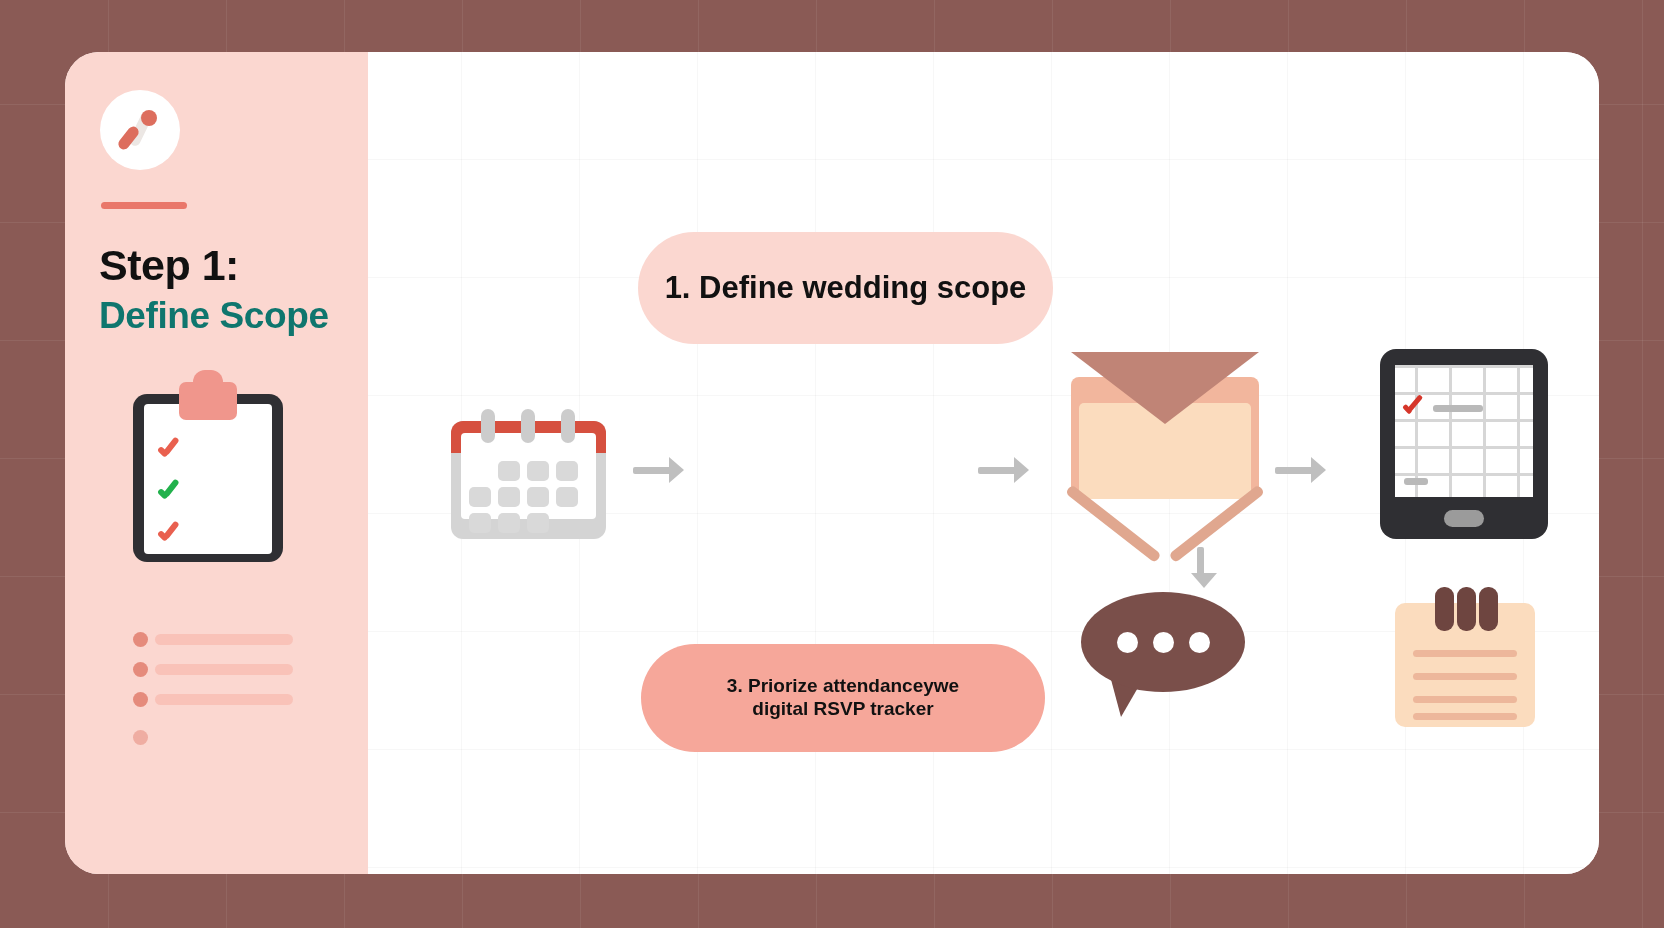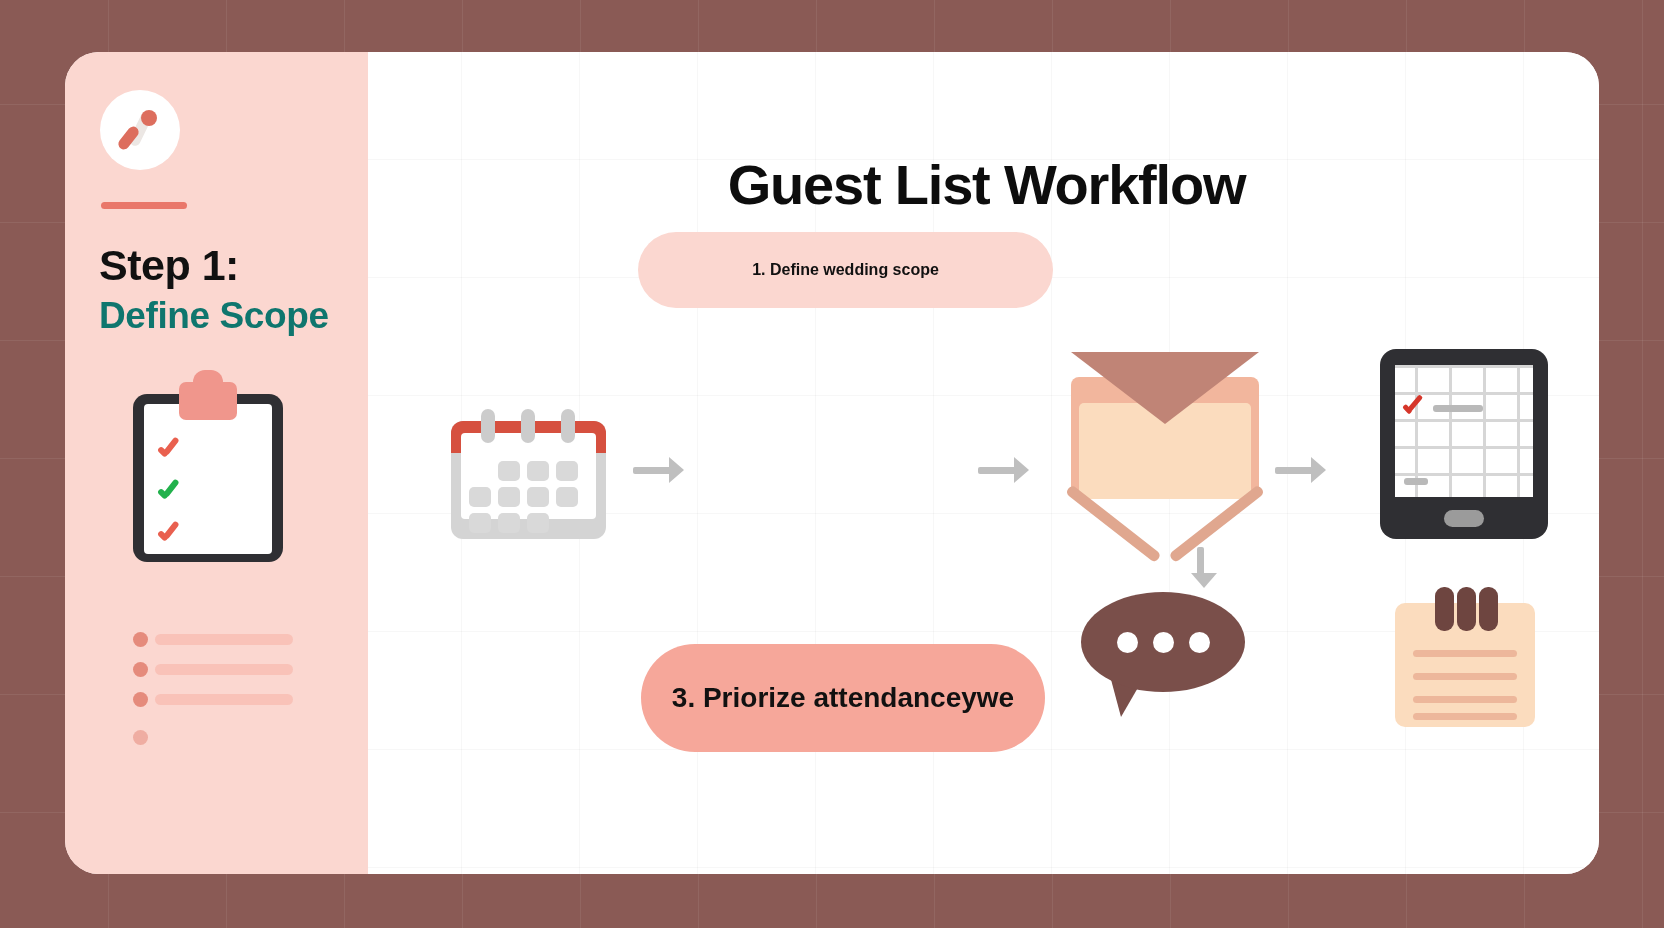"Guest List Workflow" h1.title { html: <h1>Guest List Workflow</h1> -> none }
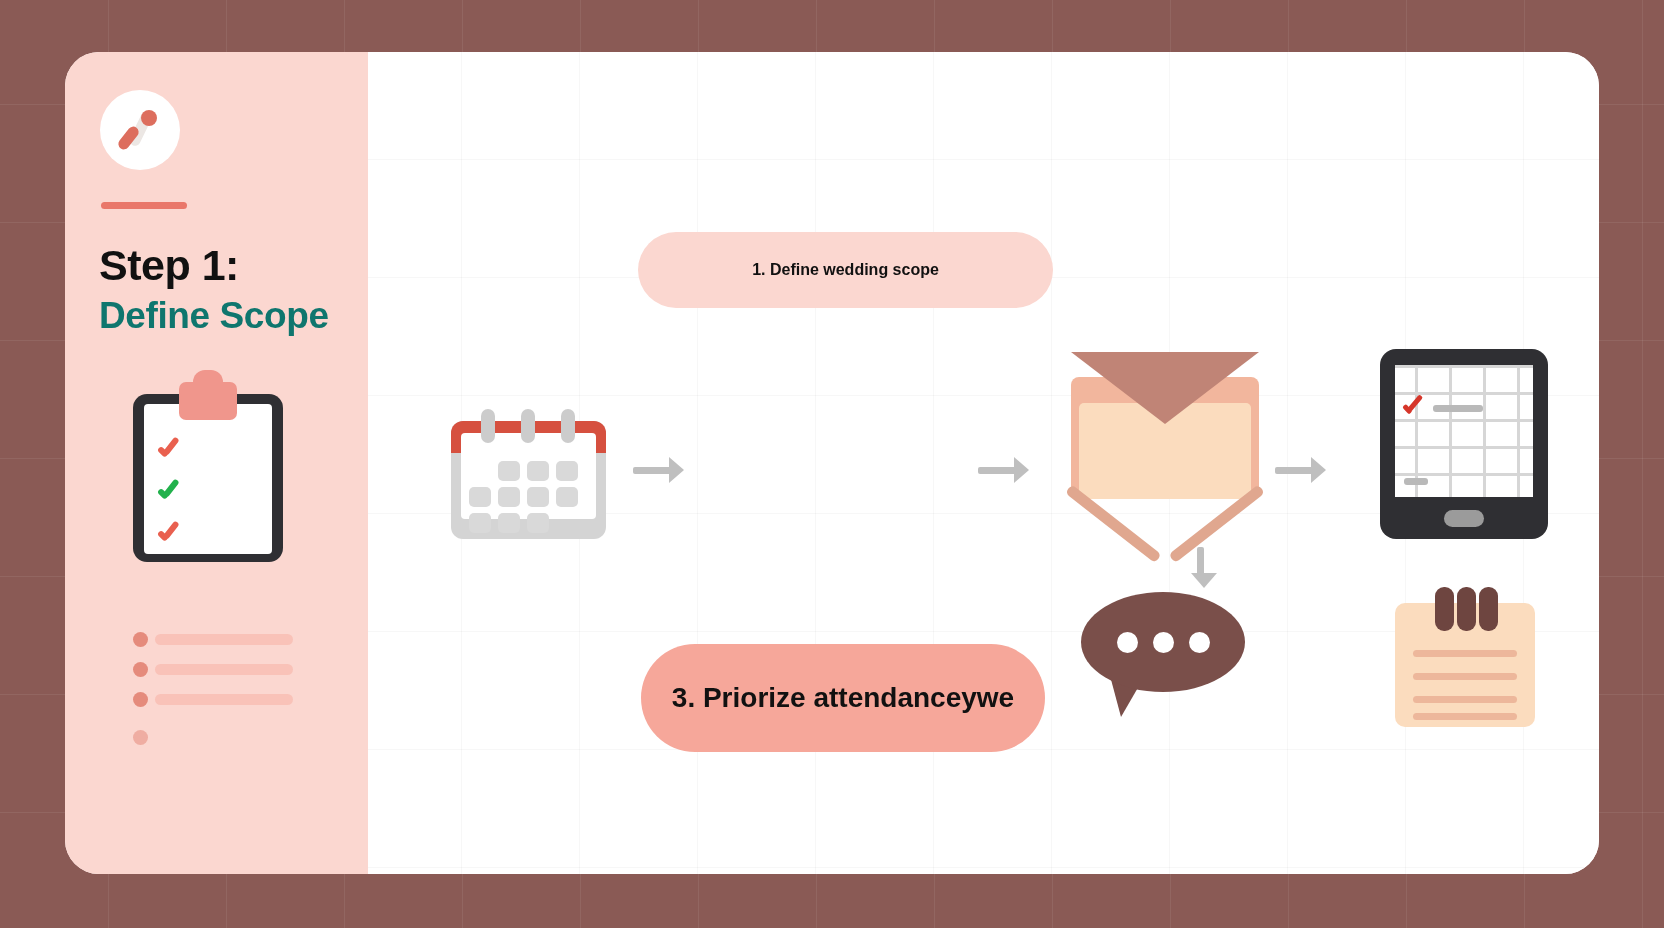"1. Define wedding scope" .pill-1 { font-size: 16px -> 31px; height: 76px -> 112px }
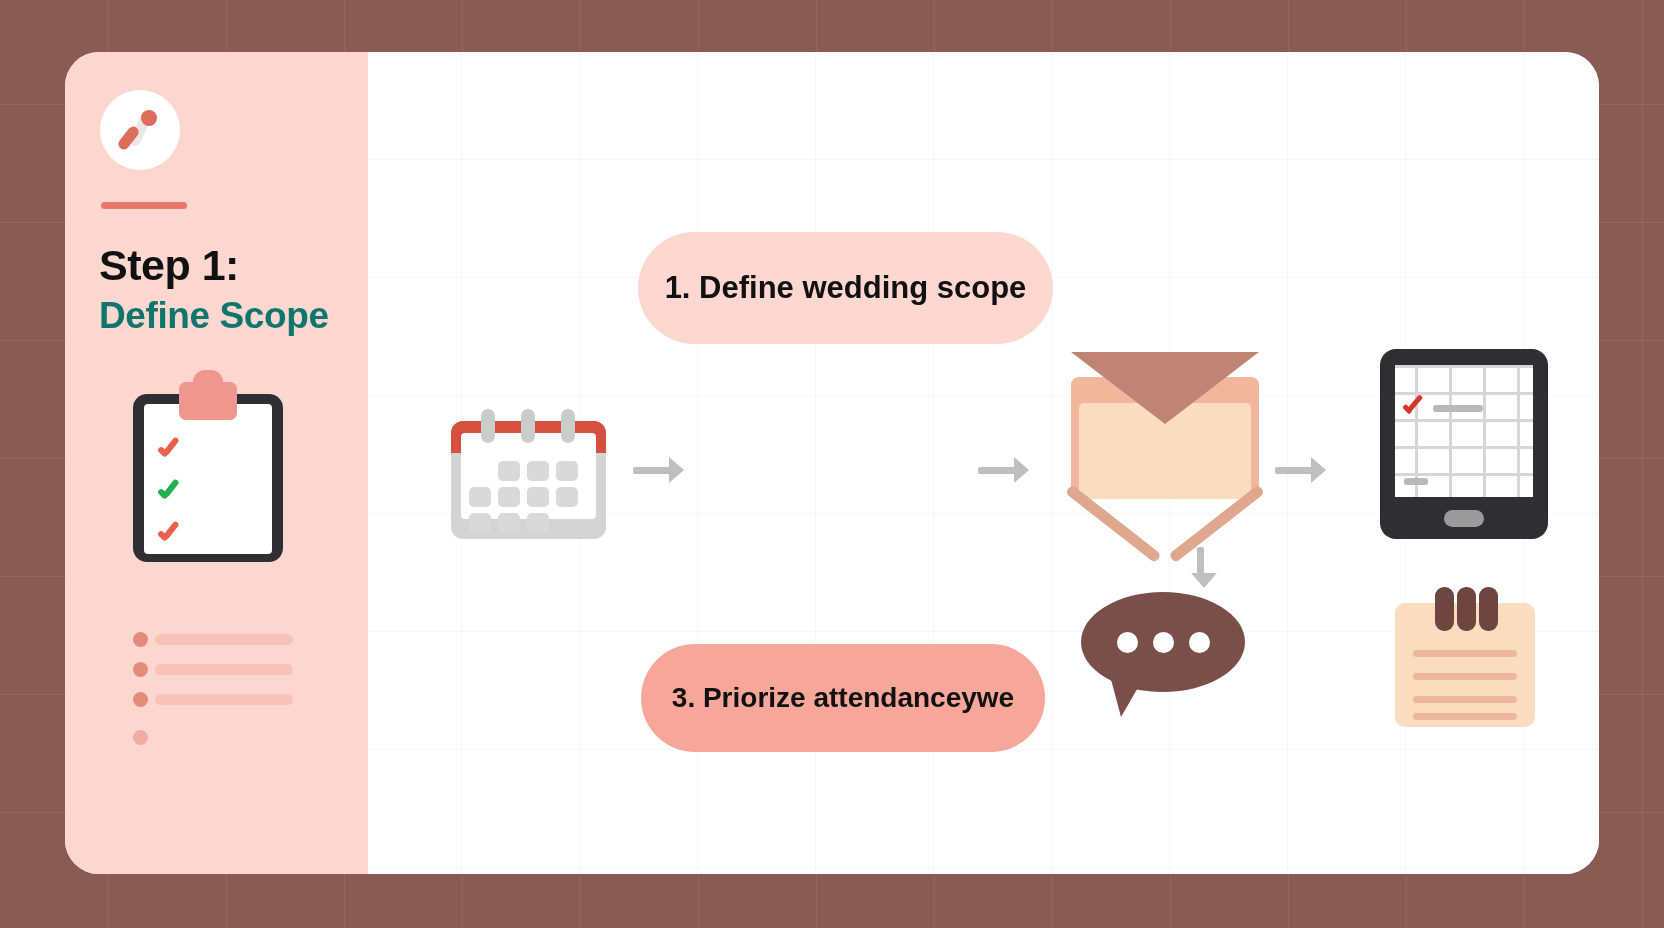"3. Priorize attendanceywe" .pill-3 { font-size: 28px -> 19px }
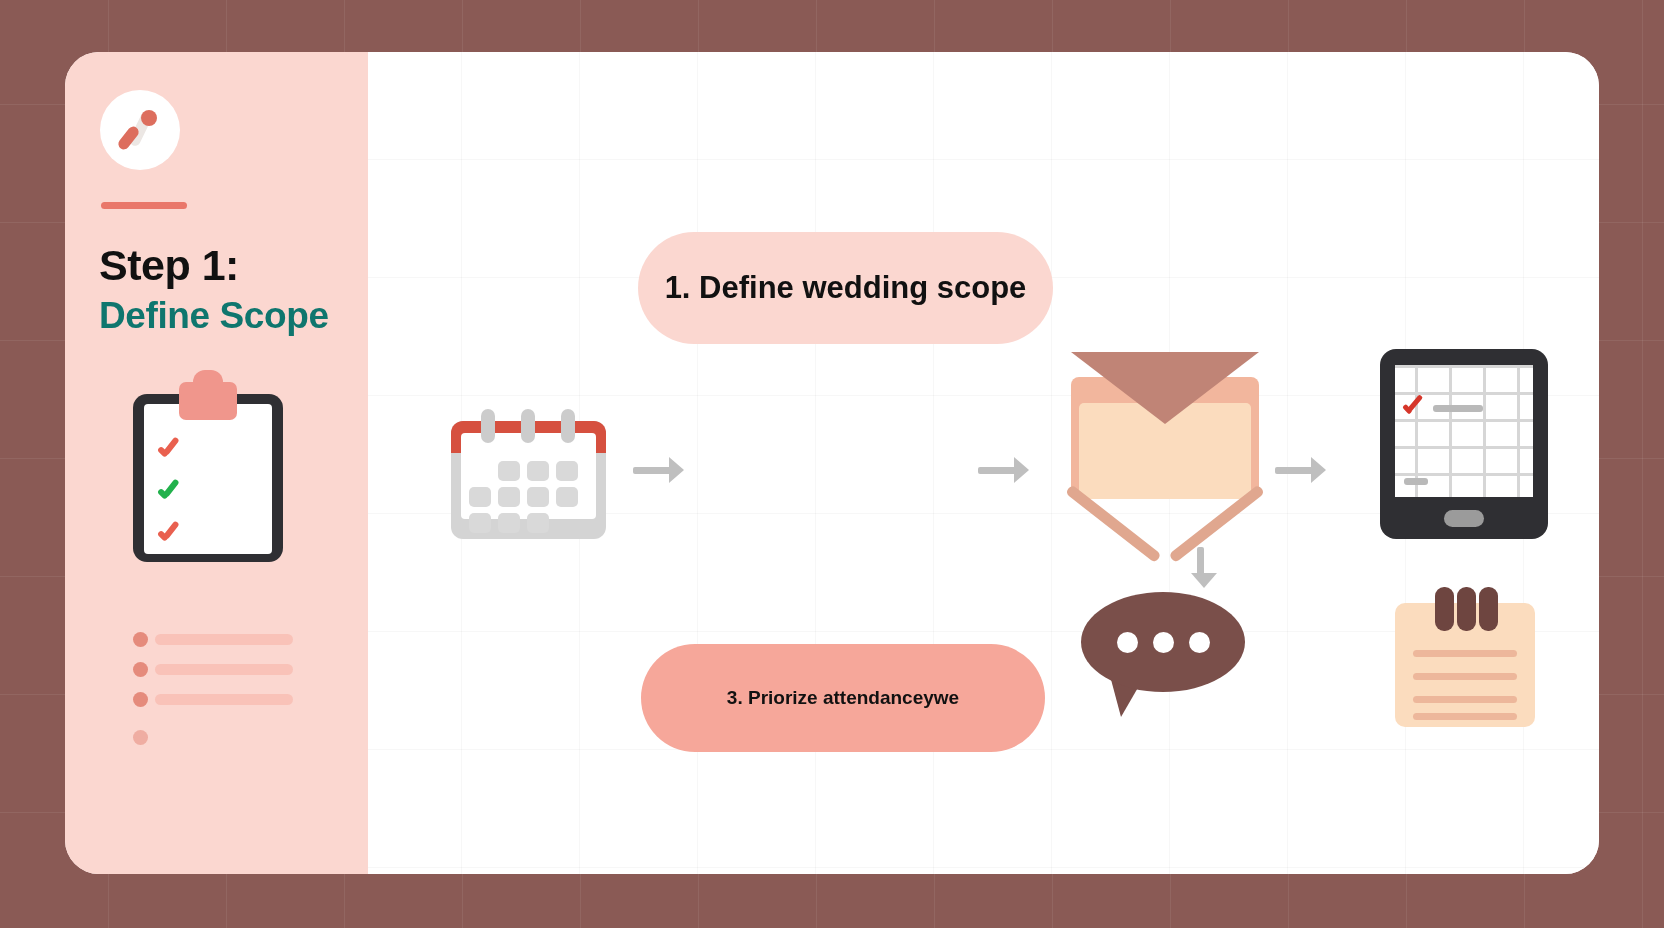"digital RSVP tracker" span { html: none -> <span>digital RSVP tracker</span> }
